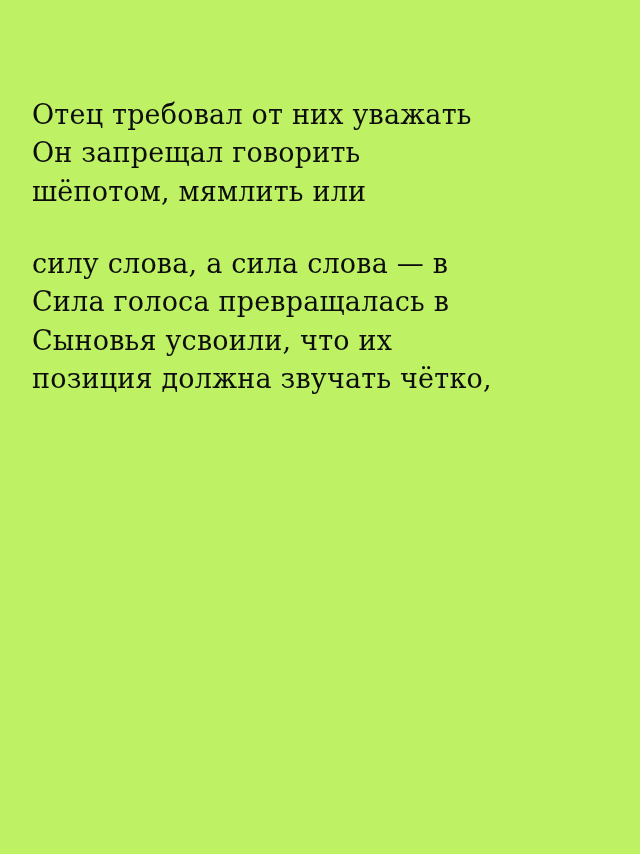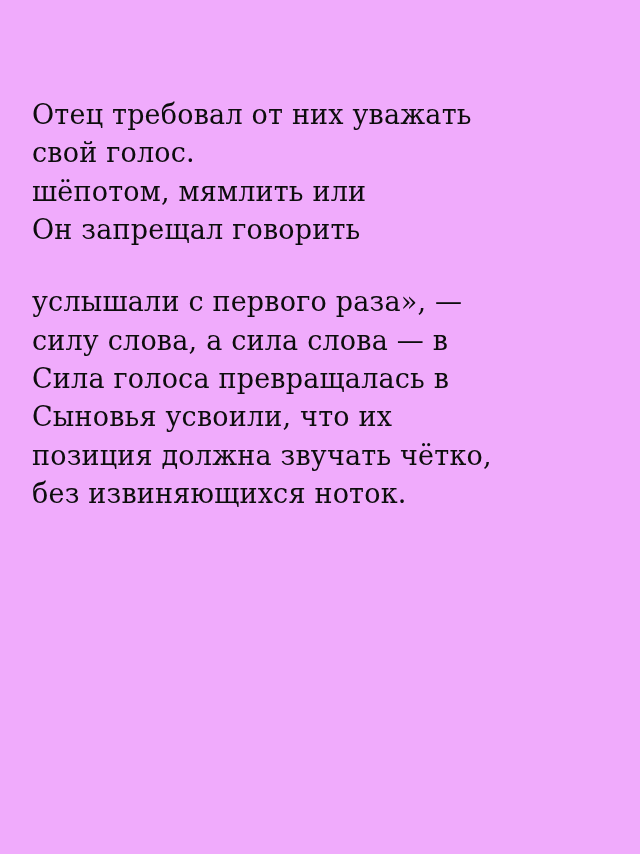"Отец требовал от них уважать" .page { background: #f0abfc -> #bef264 }
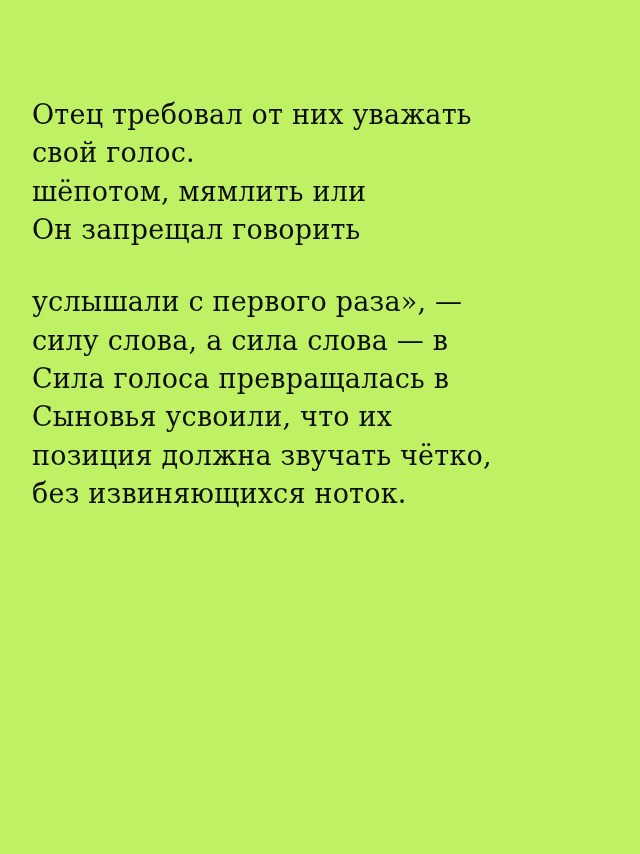"свой голос." span.line { html: <span>свой голос.</span> -> none }
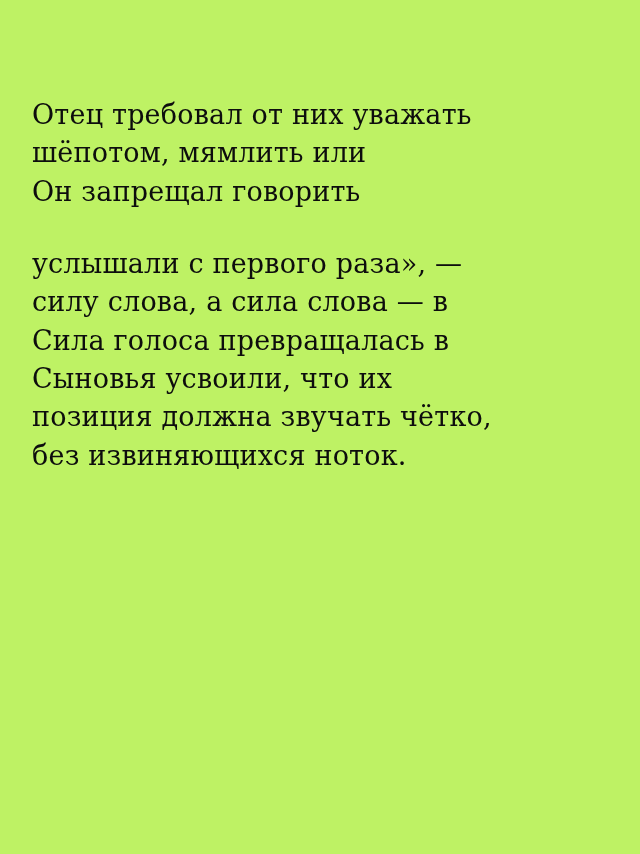"шёпотом, мямлить или" span.line { order: before "Он запрещал говорить" -> after "Он запрещал говорить" }
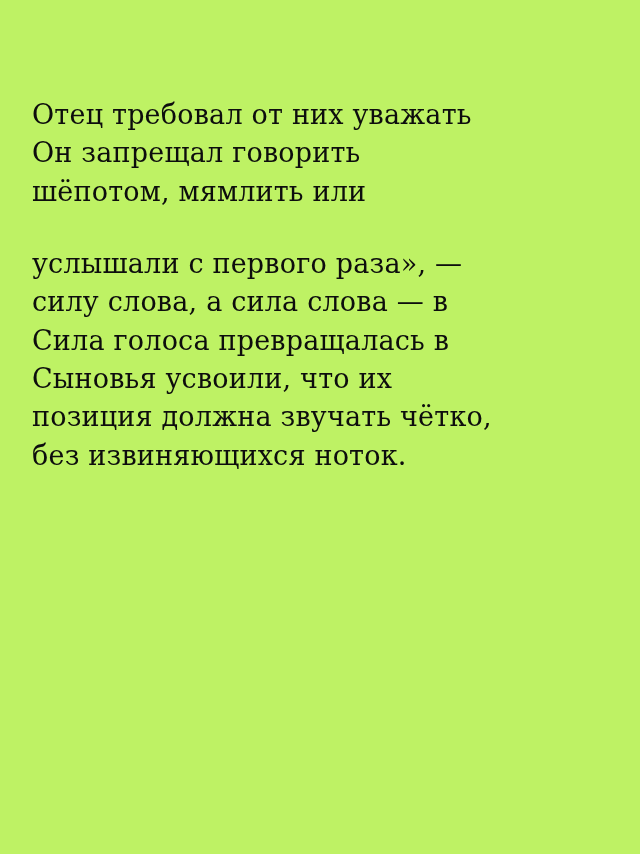"услышали с первого раза», —" span.line { html: <span>услышали с первого раза», —</span> -> none }
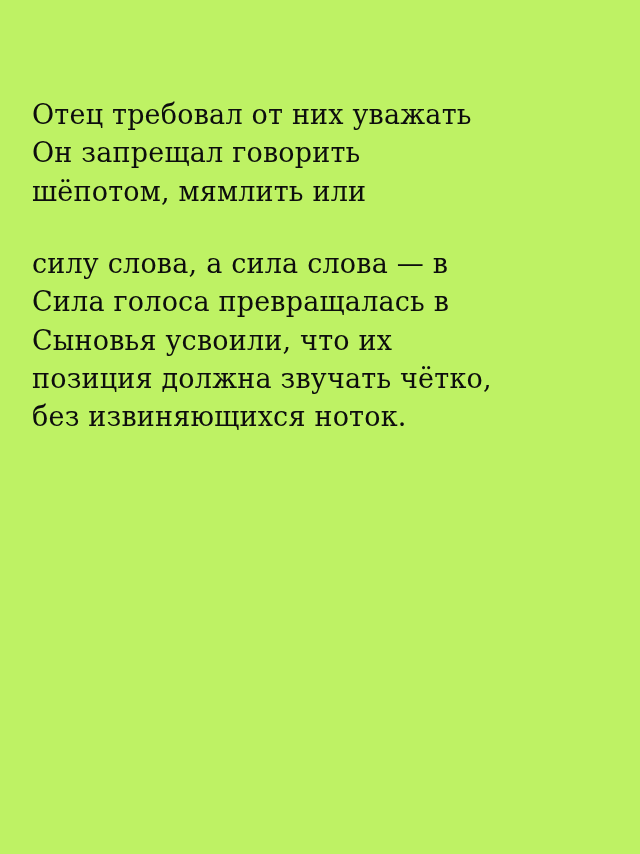"без извиняющихся ноток." span.line { html: <span>без извиняющихся ноток.</span> -> none }
